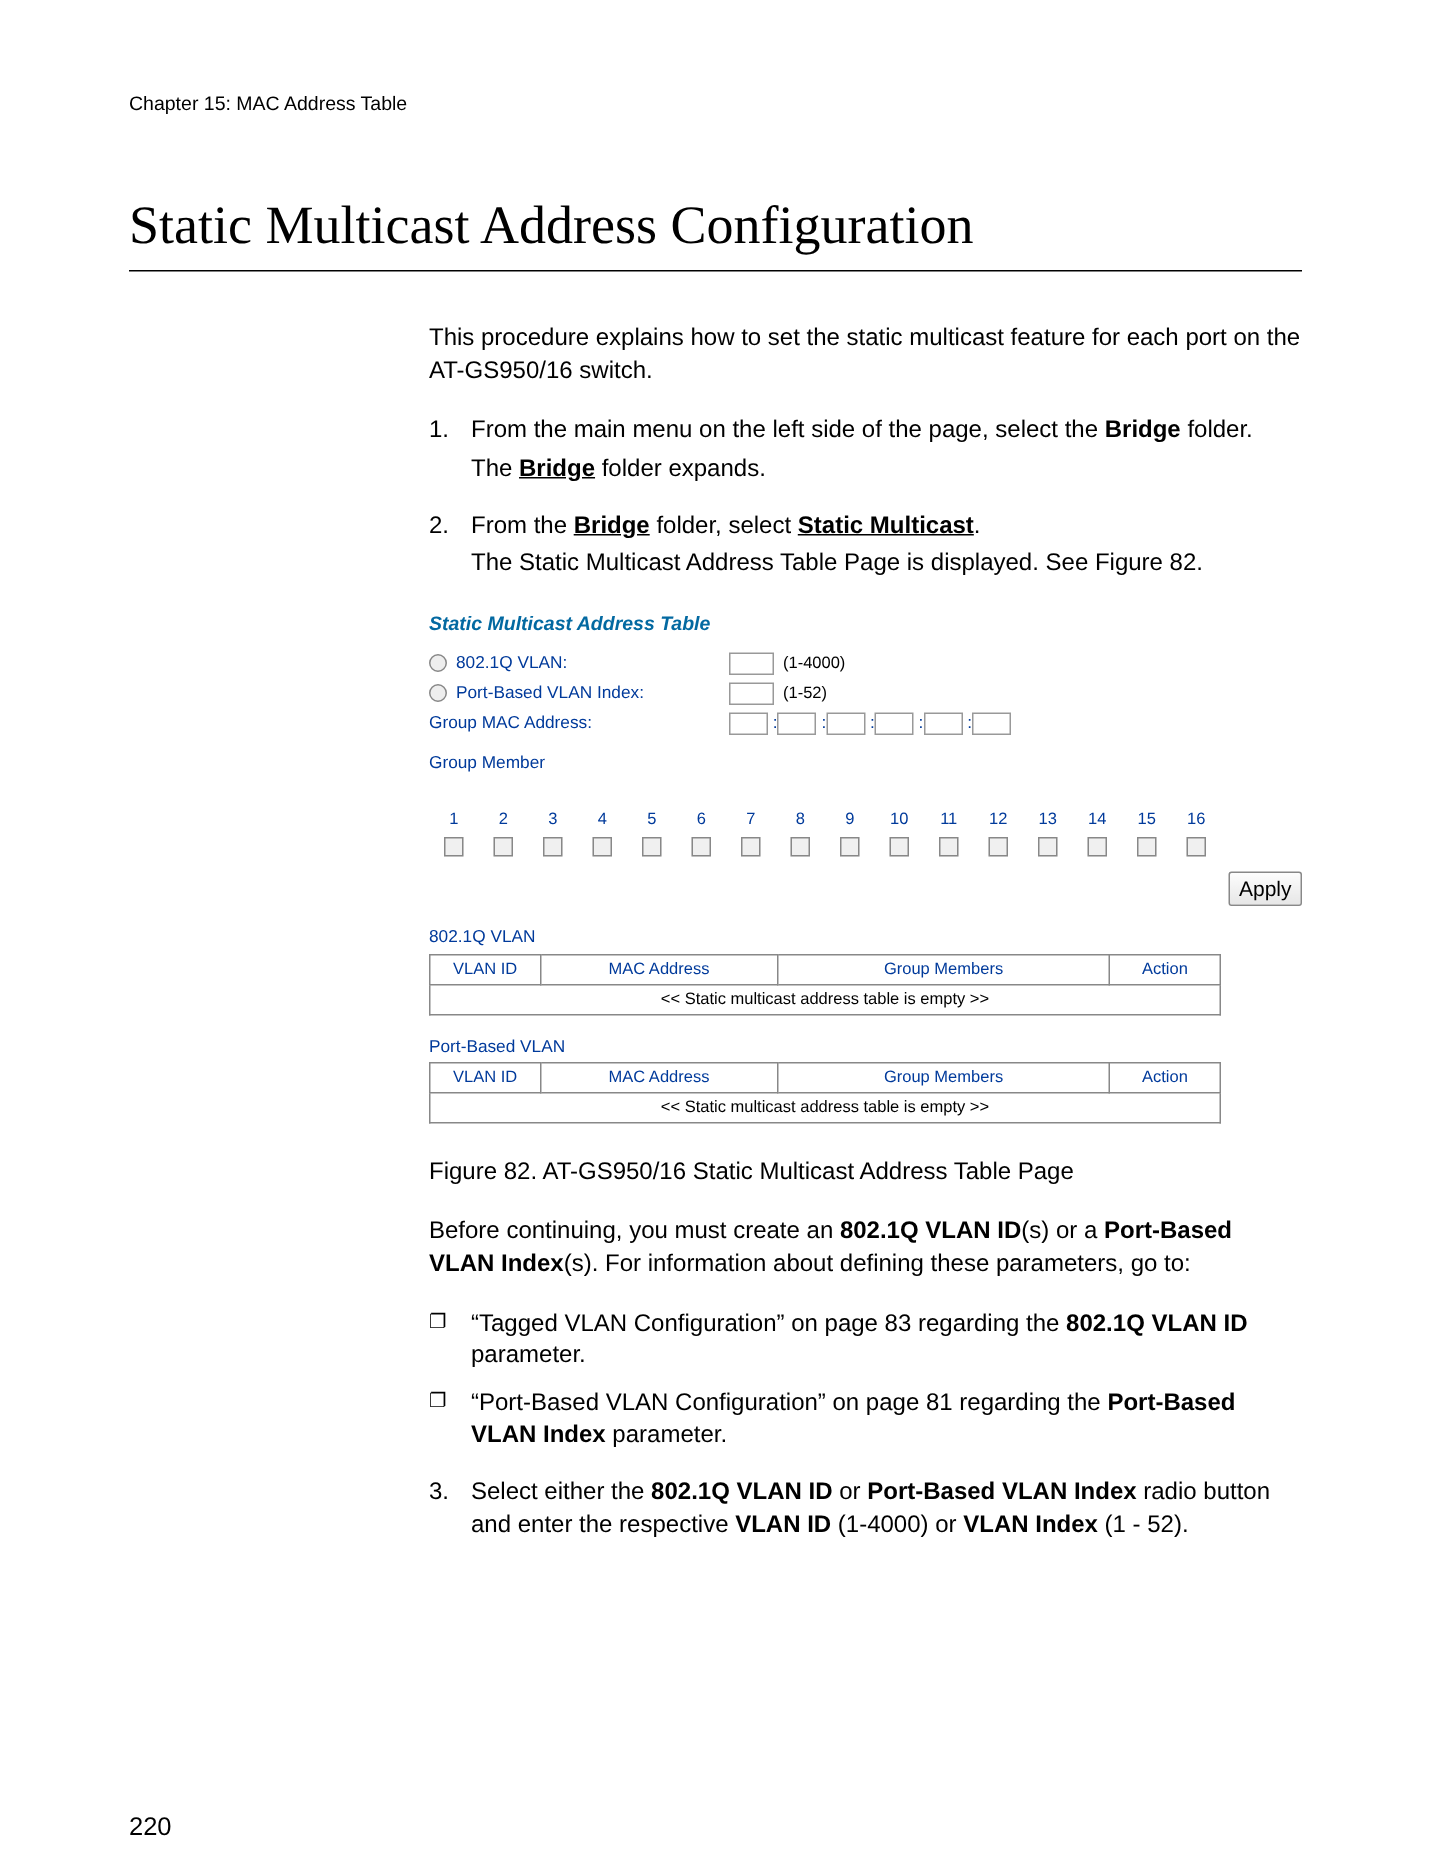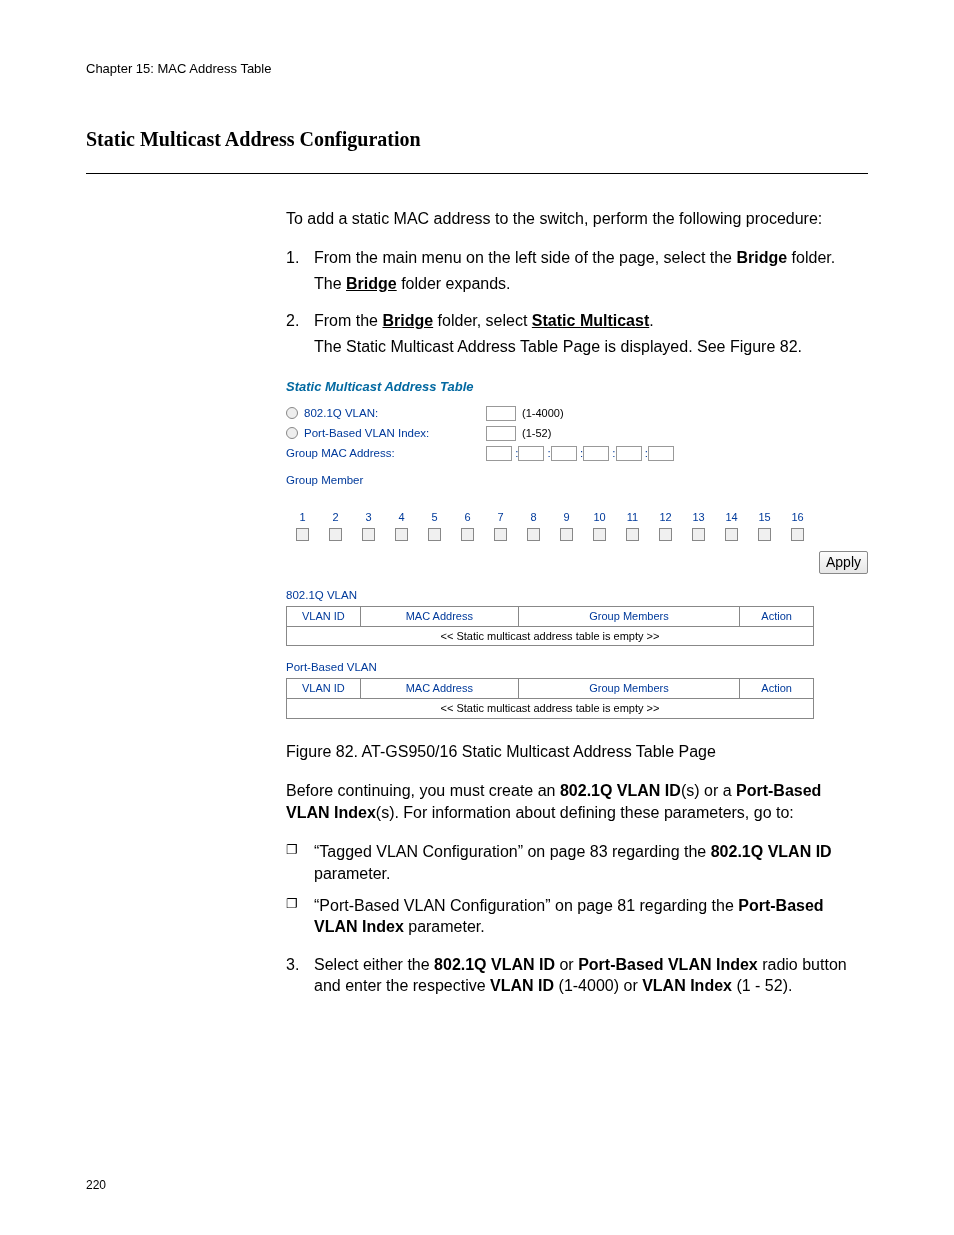"Static Multicast Address Configuration" h1.title { font-size: 20px -> 36px; font-weight: bold -> normal; margin: 48px 0 20px 0 -> 48px 0 6px 0 }
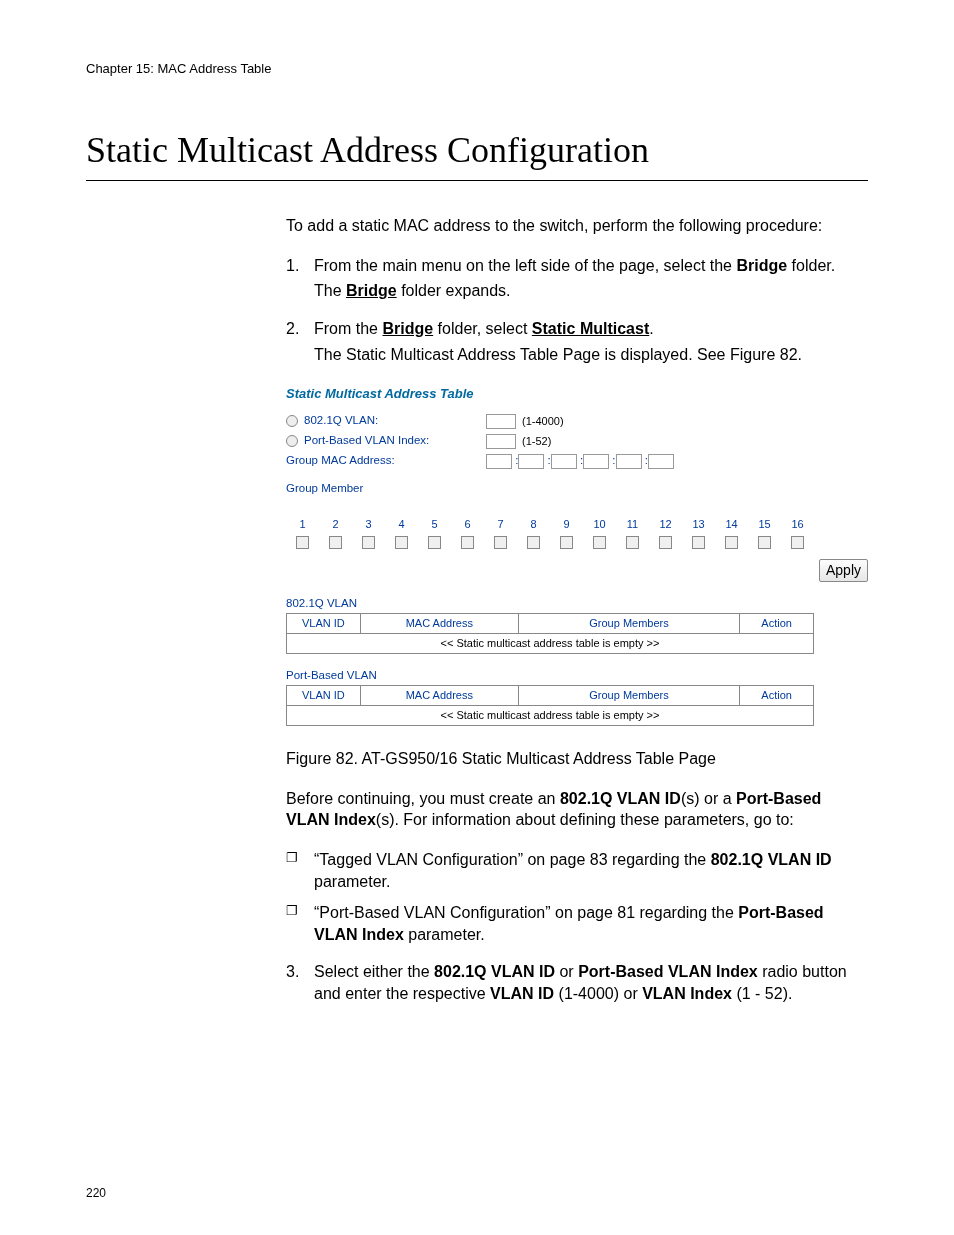"This procedure explains how to" p { html: none -> <p>This procedure explains how to set the static multicast feature for each port on the AT-GS950/16 switch.</p> }
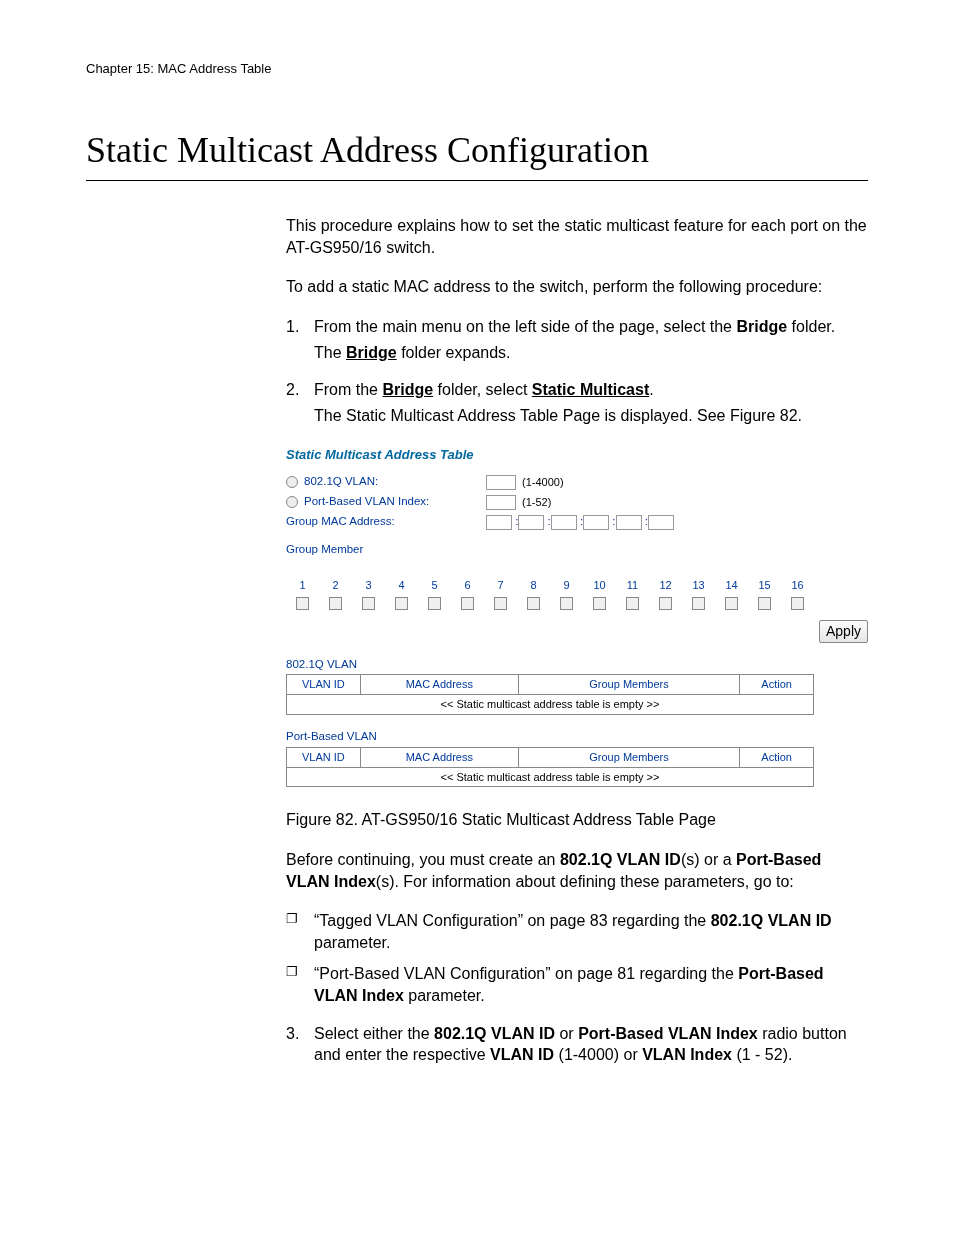"To add a static MAC" p { html: <p>To add a static MAC address to the switch, perform the following procedure:</p> -> none }
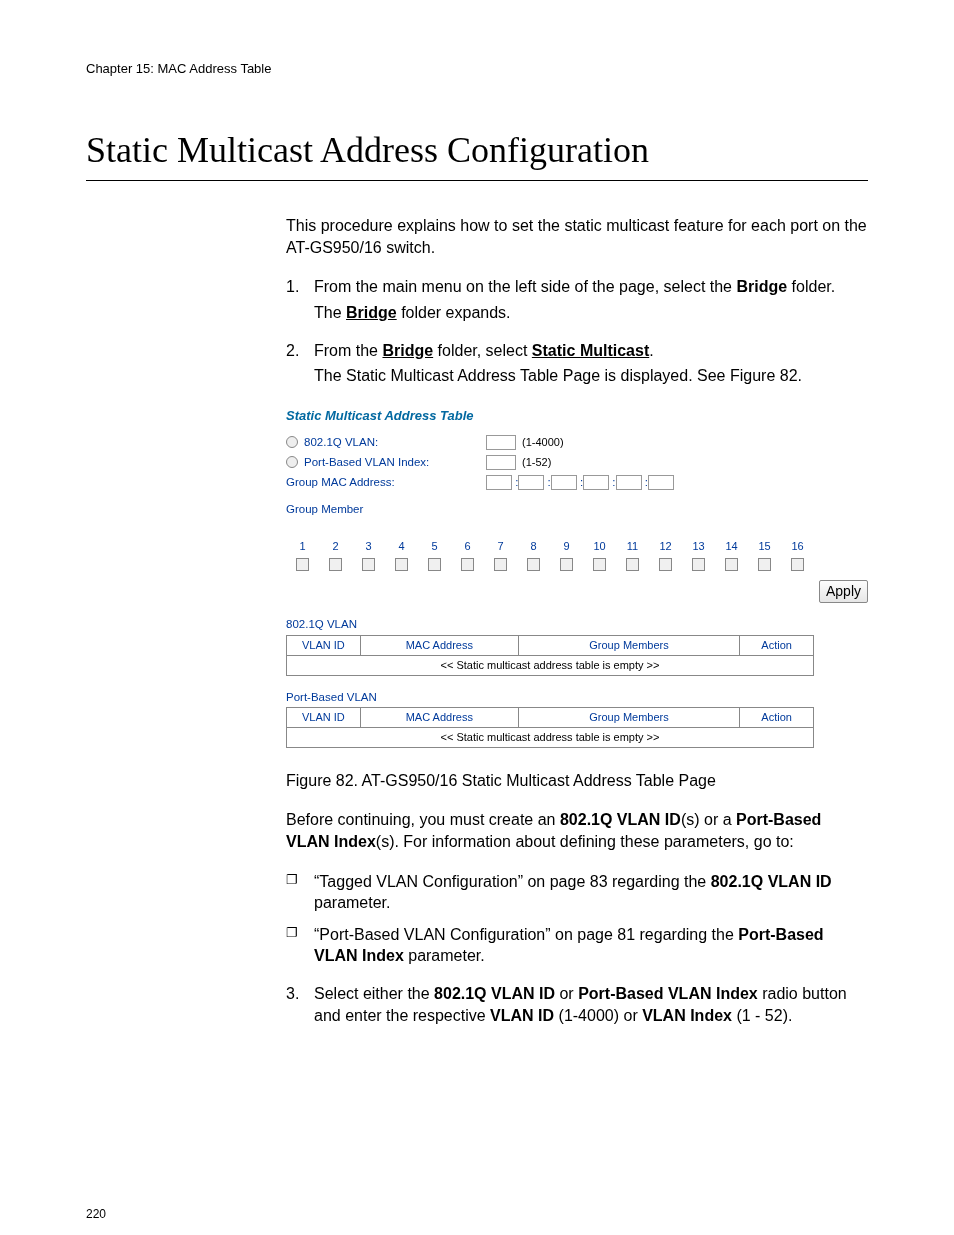"220" .pagenum { font-size: 12px -> 17px }
